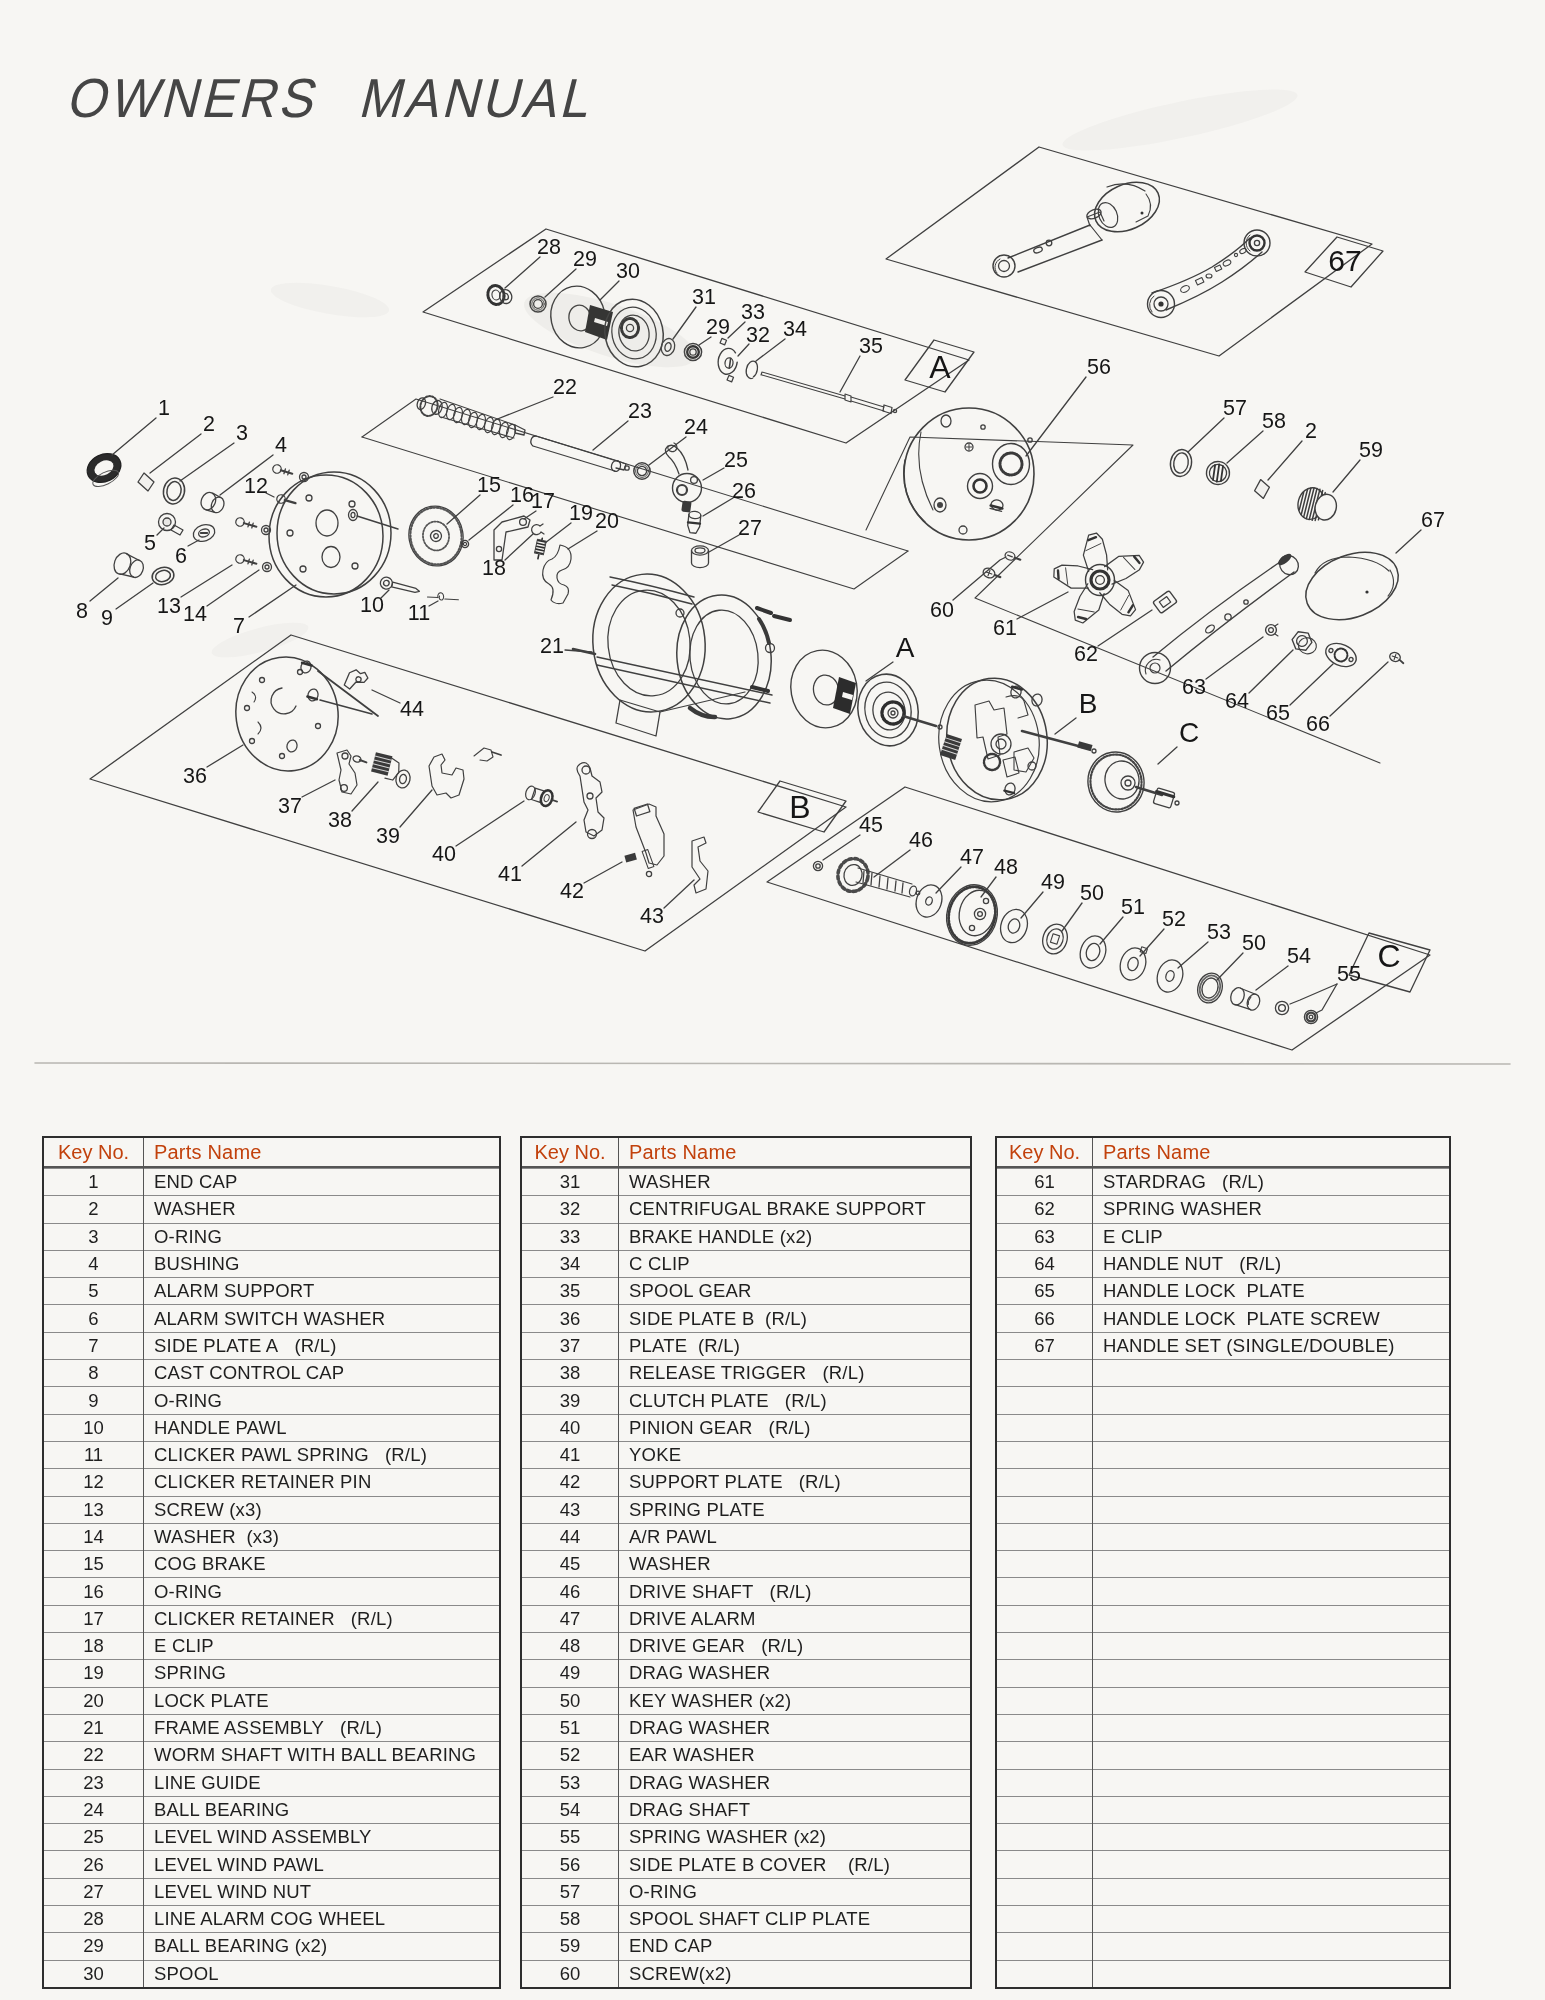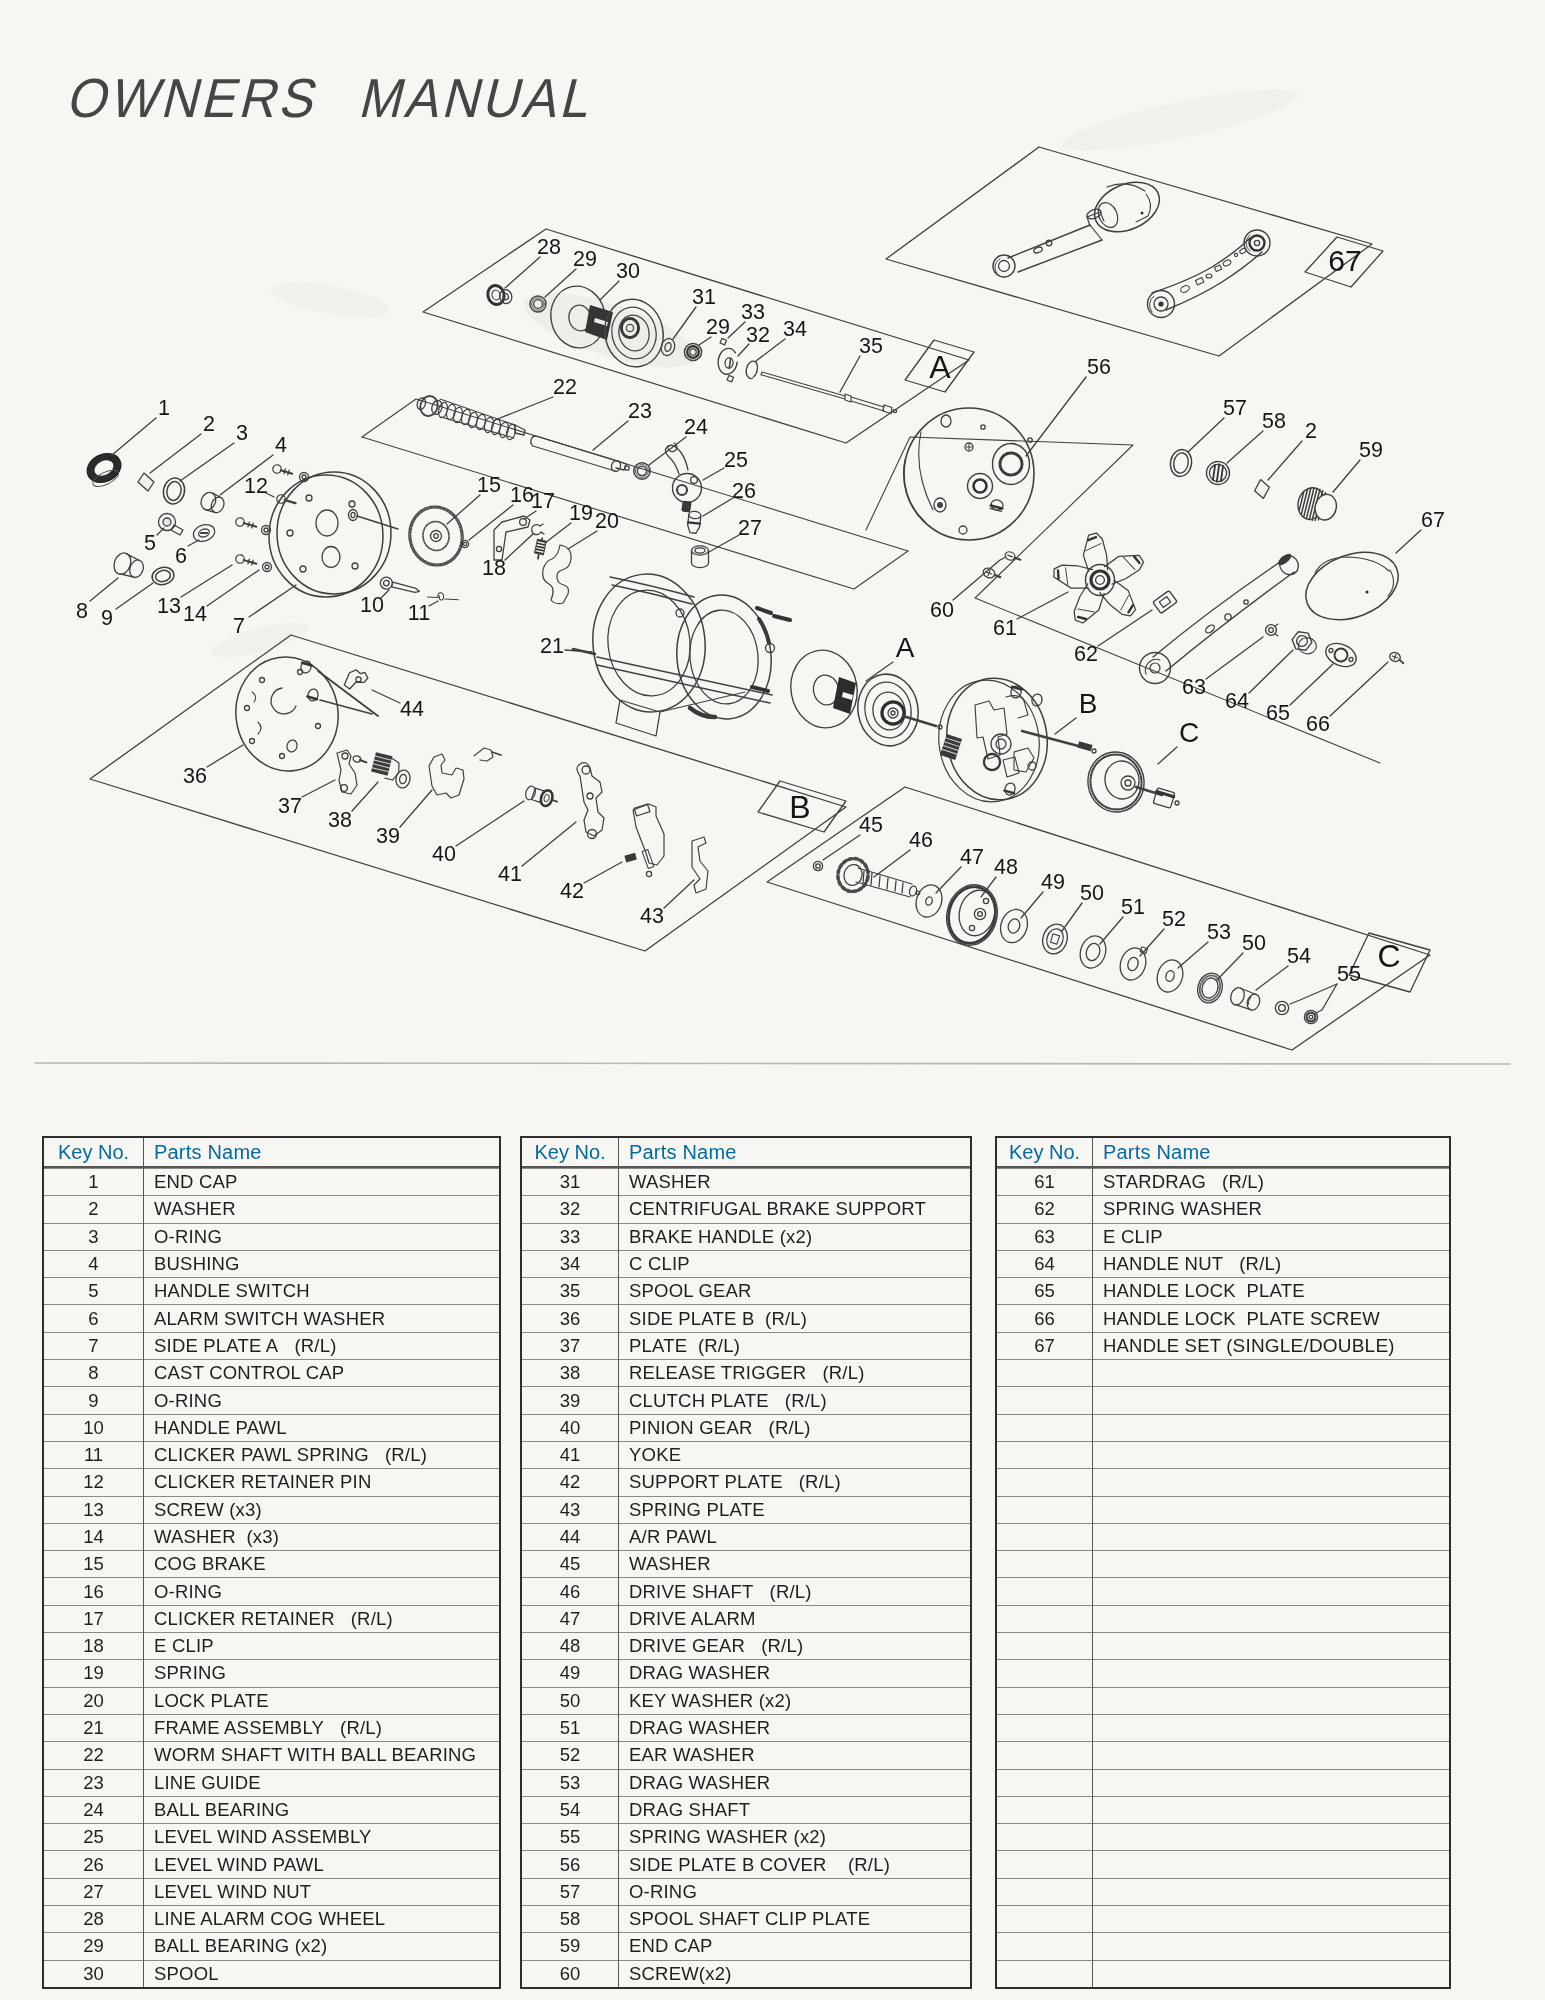"Key No." .ghead { color: #0369a1 -> #c2410c }
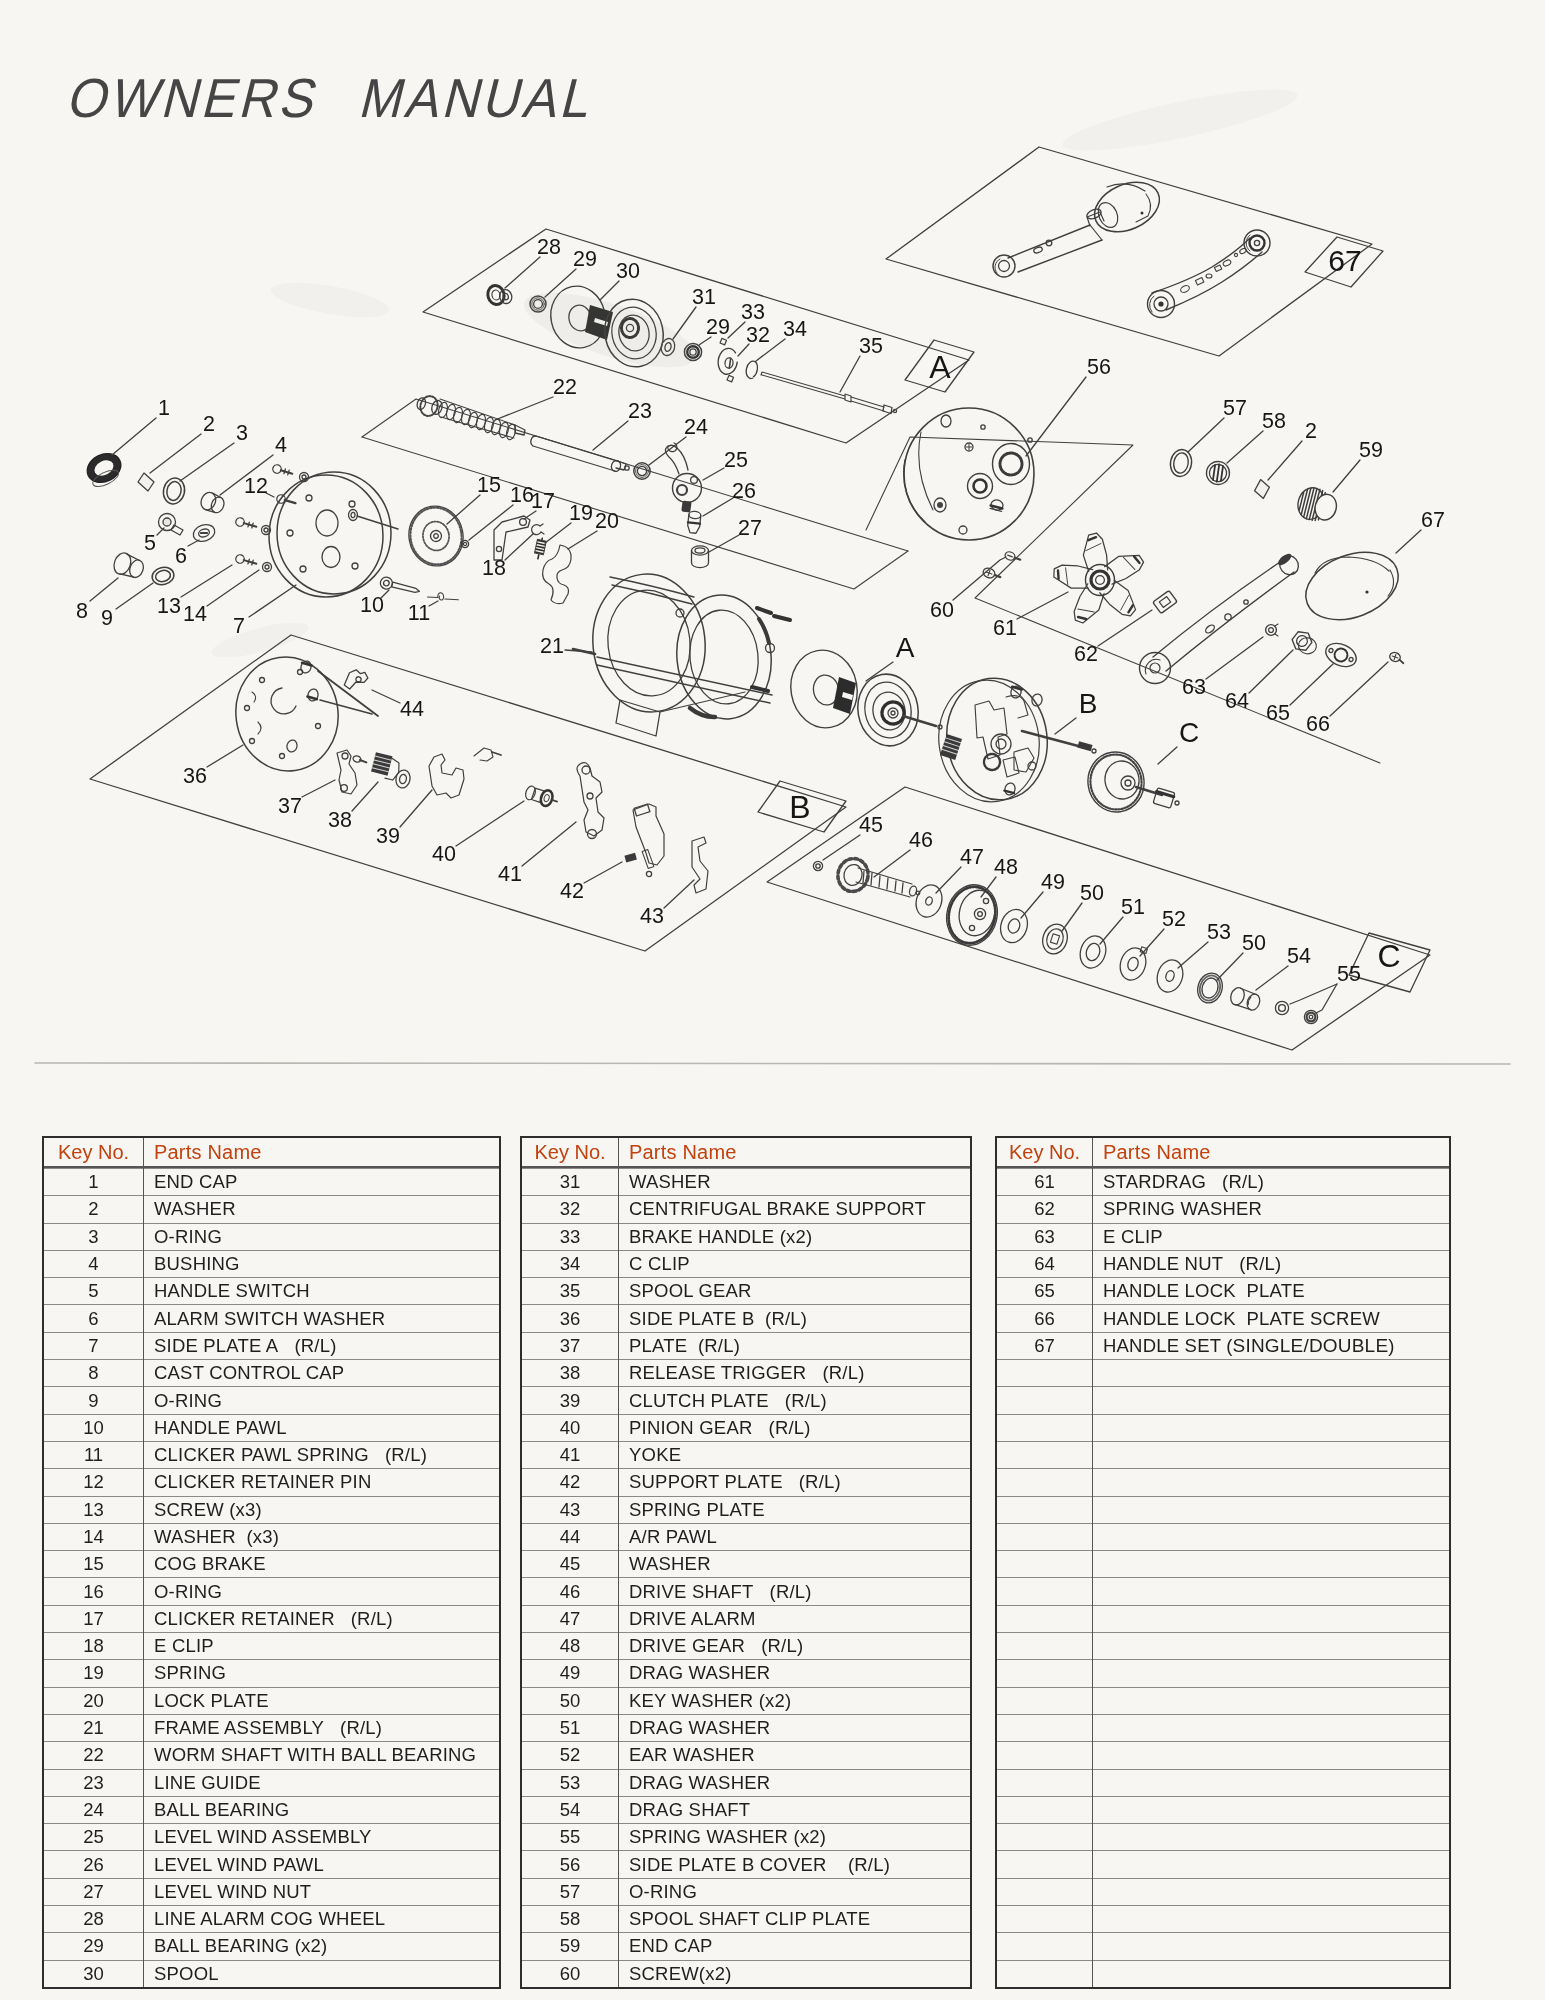"HANDLE SWITCH" div.gn { text: HANDLE SWITCH -> ALARM SUPPORT }
